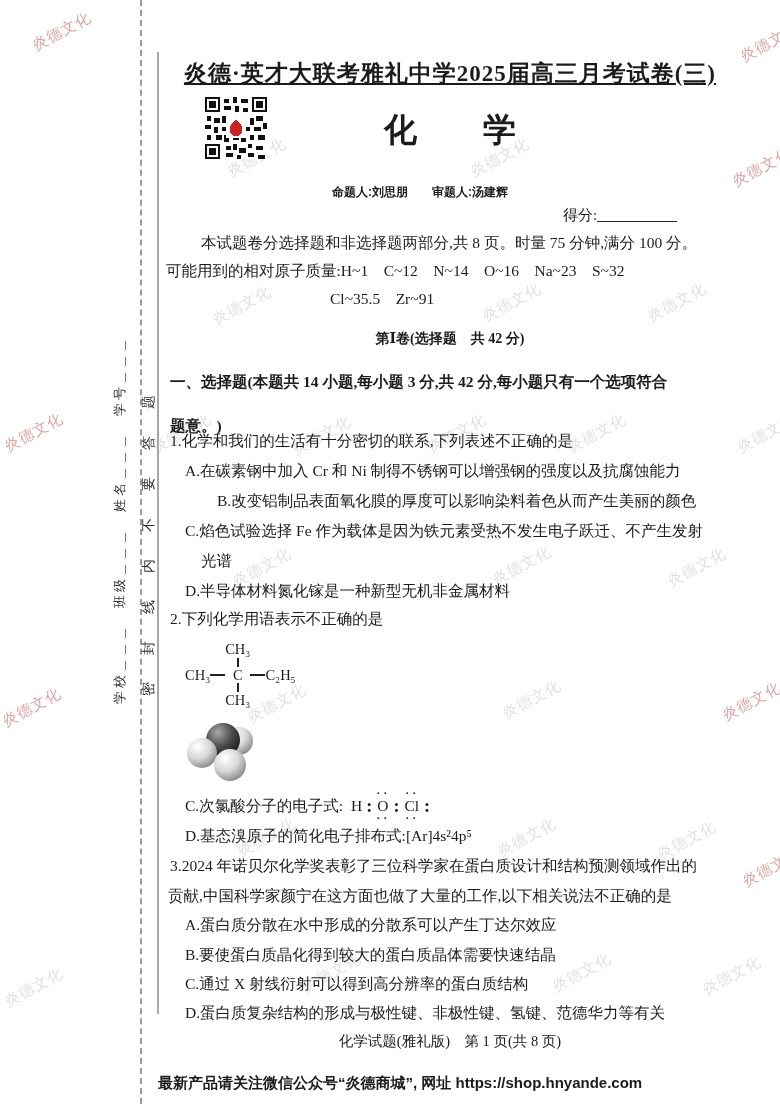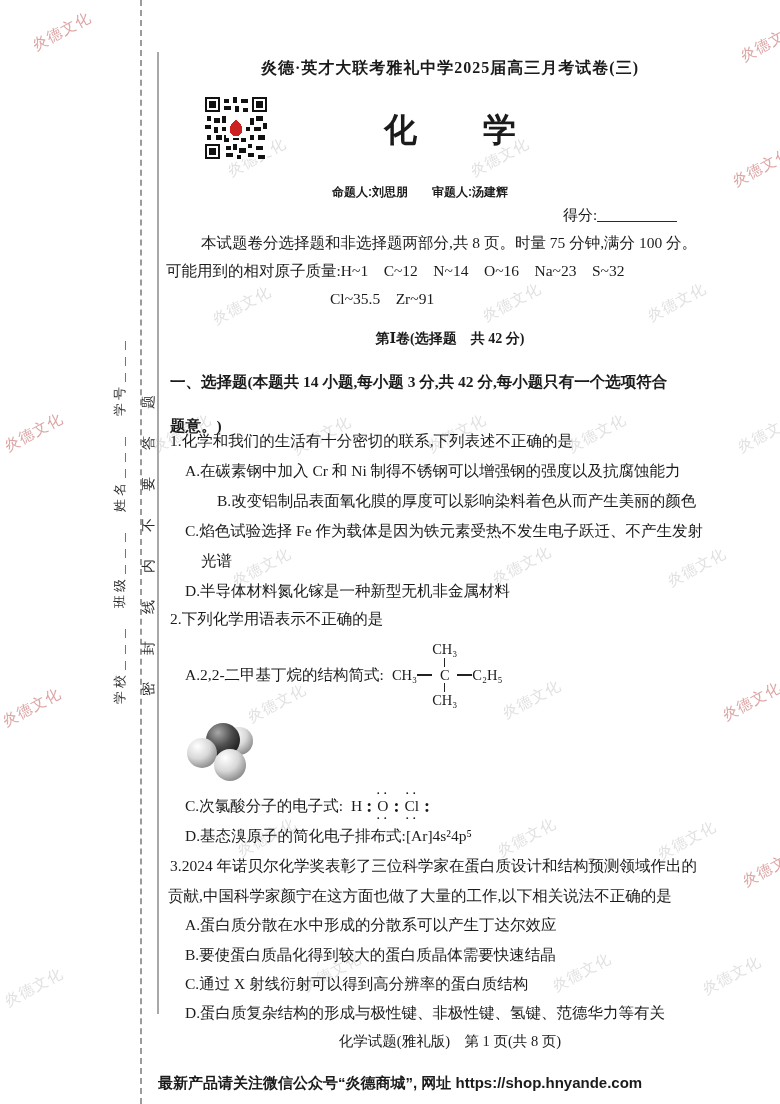"炎德·英才大联考雅礼中学2025届高三月考试卷(三)" .page-title { font-size: 16px -> 23px; text-decoration: none -> underline }
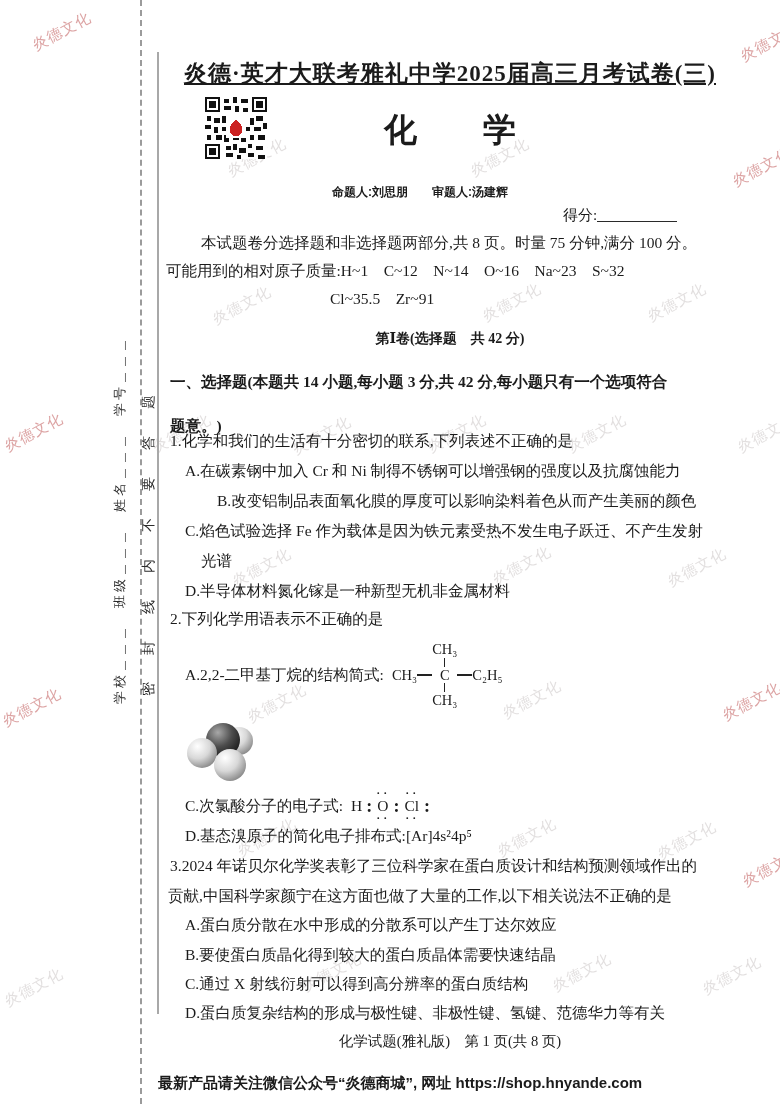"A.2,2-二甲基丁烷的结构简式:" span { html: <span>A.2,2-二甲基丁烷的结构简式:</span> -> none }
